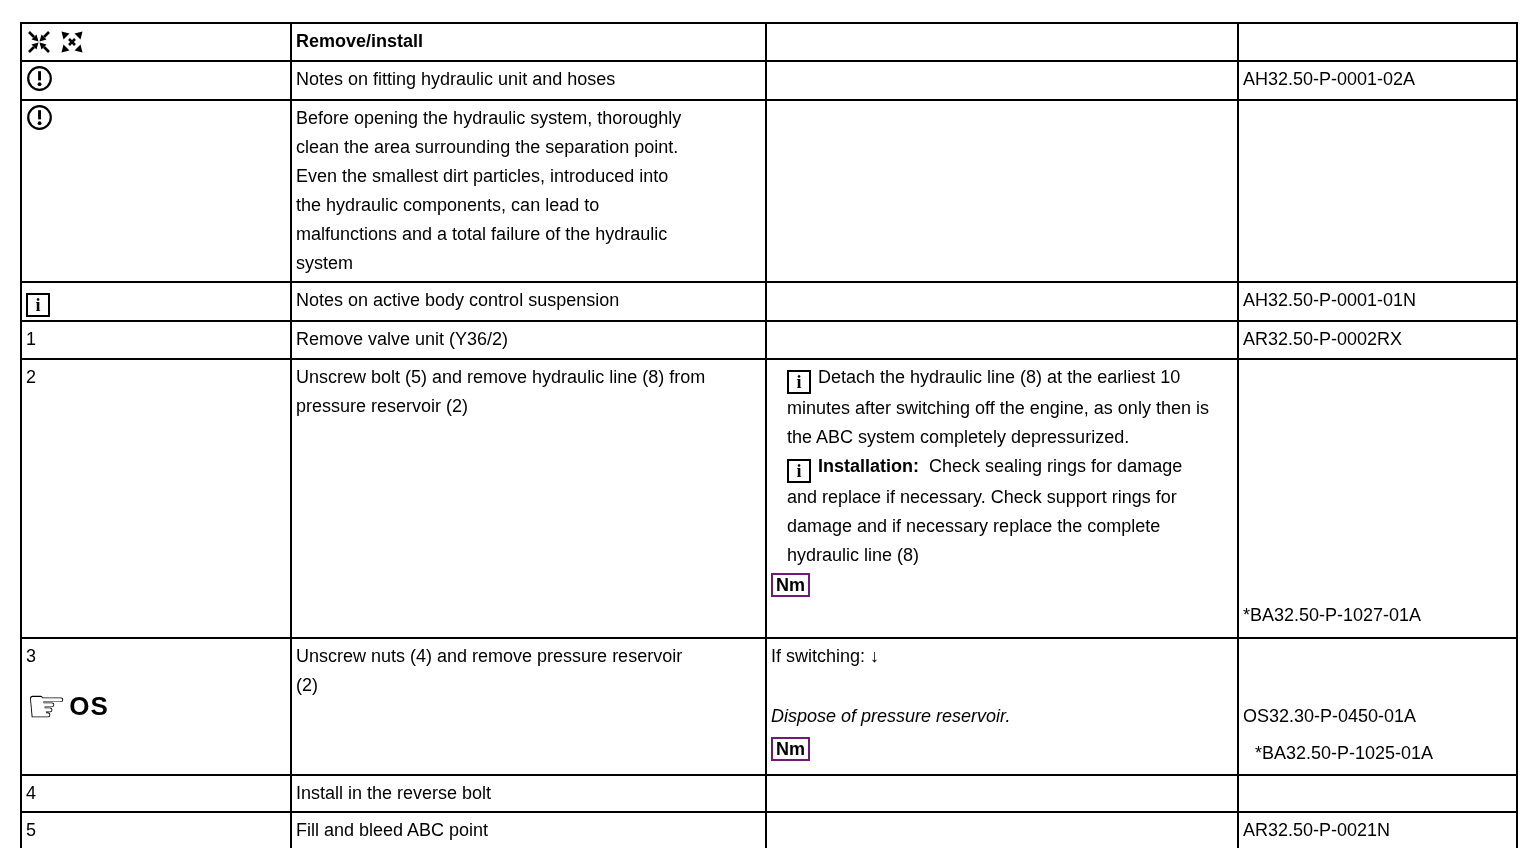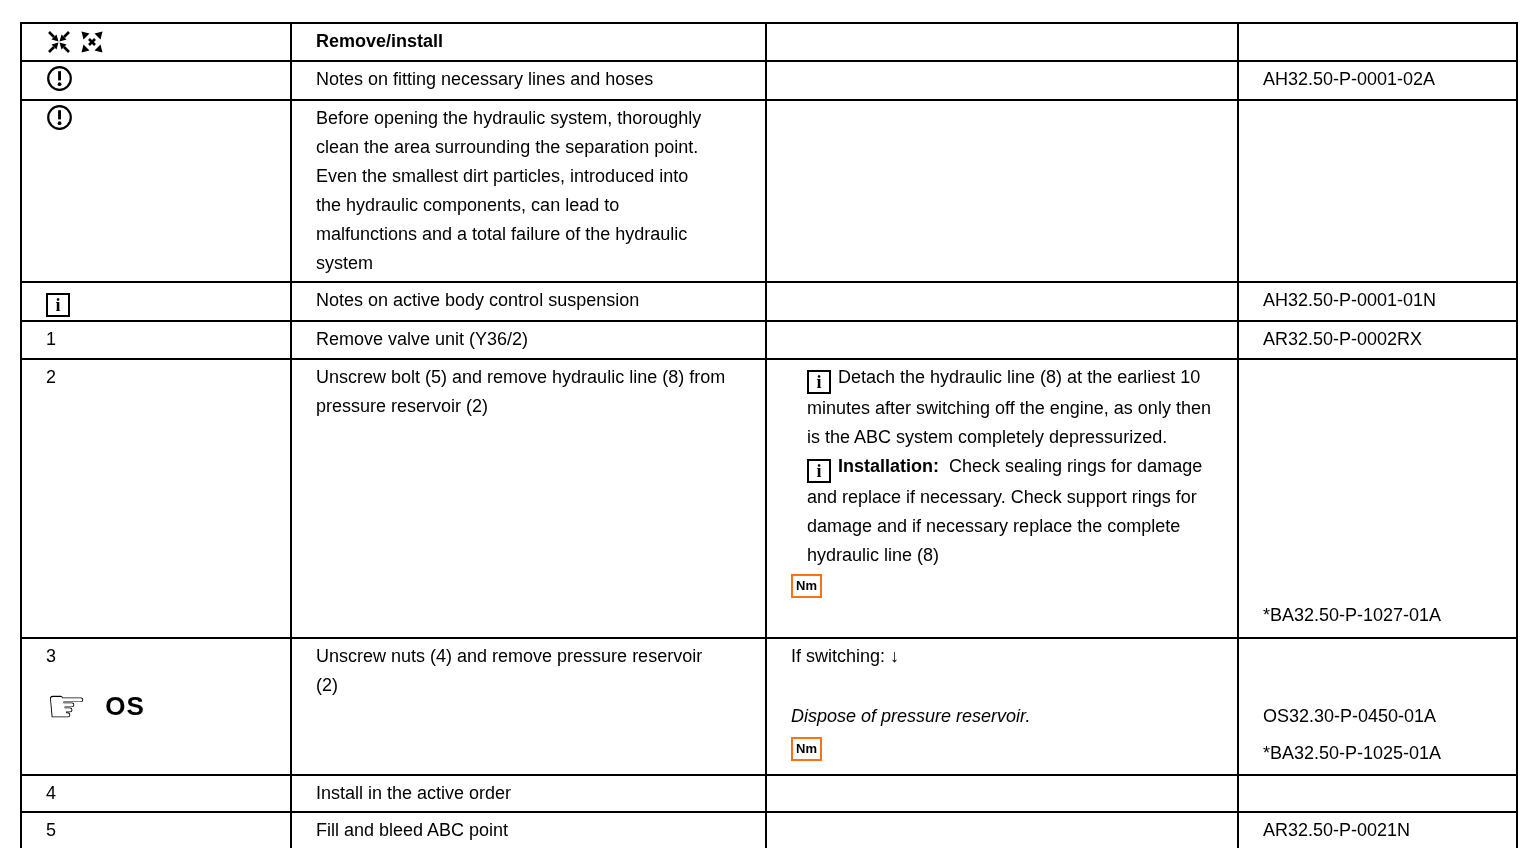"Remove/install" table.doc td { padding: 3px 24px -> 3px 4px }
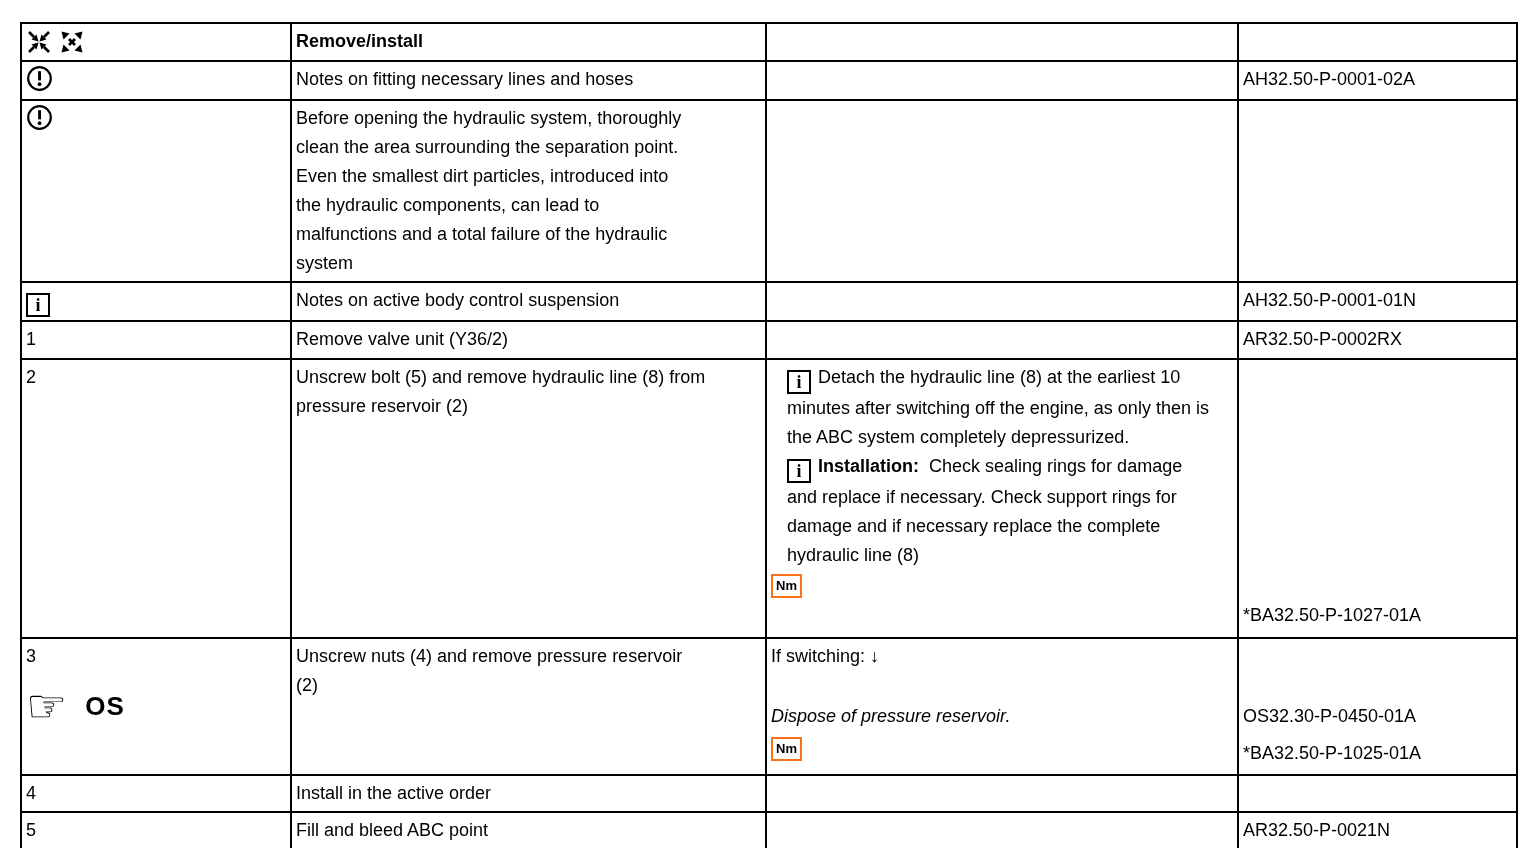"Notes on fitting necessary lines" div { text: necessary lines -> hydraulic unit }
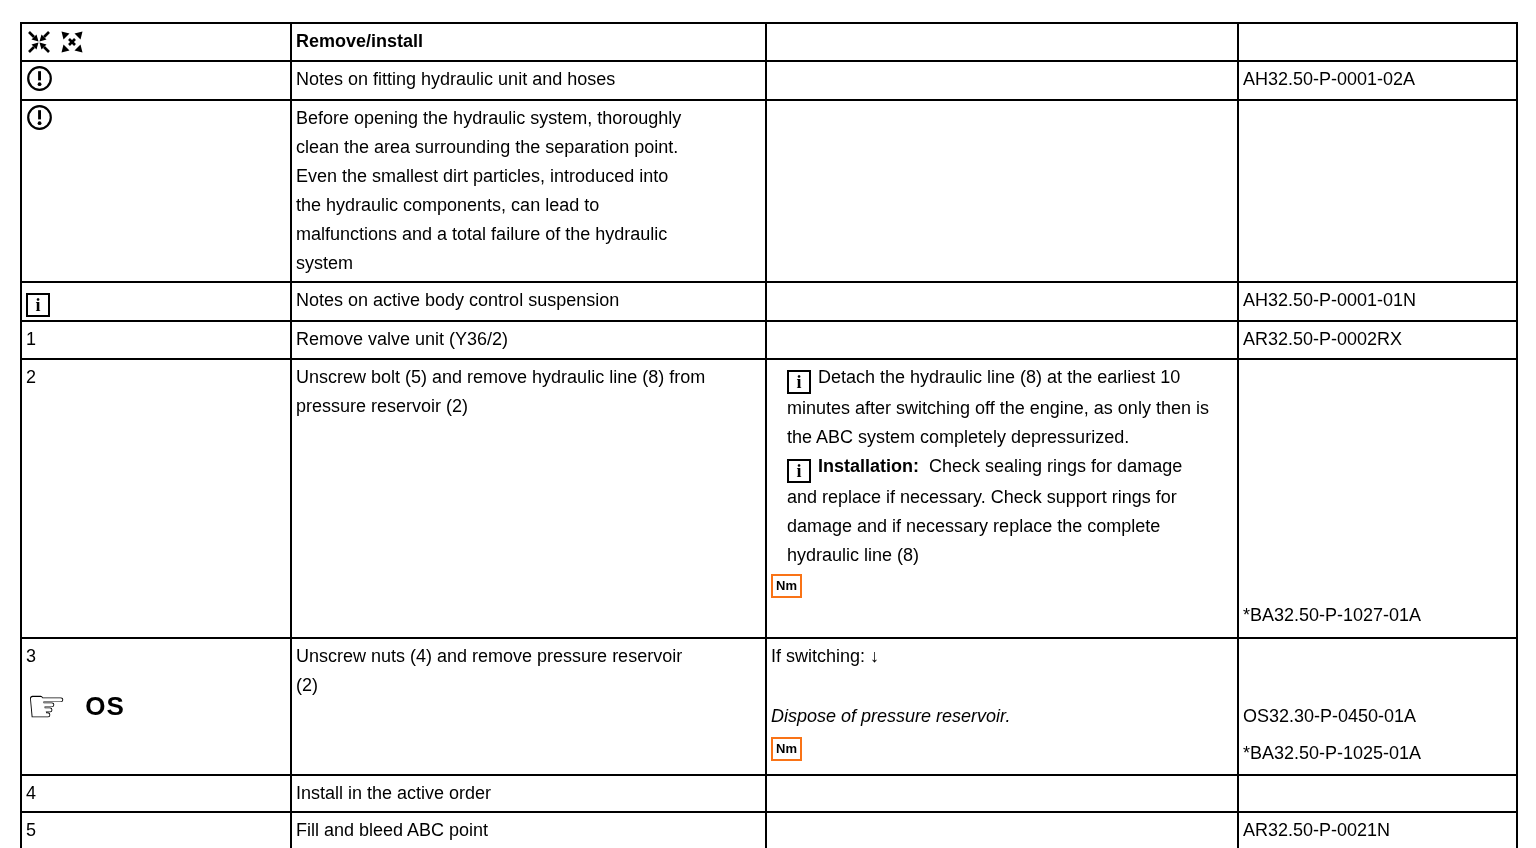"Nm" .nm-box { border: 2px solid #f97316 -> 2px solid #701a75; font-size: 13px -> 18px }
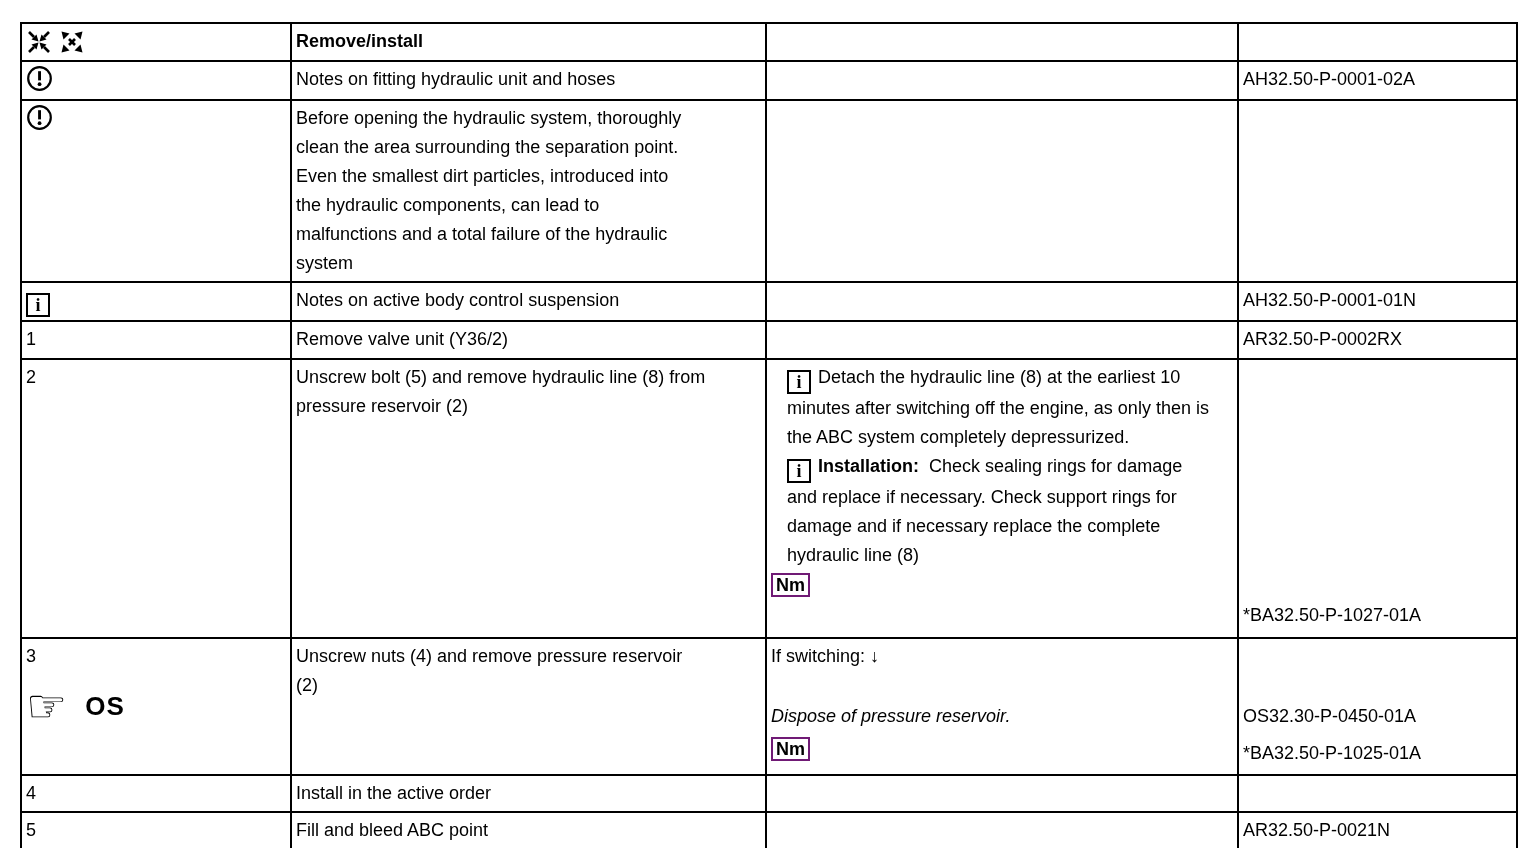"OS" .os-bold { margin-left: 18px -> 2px }
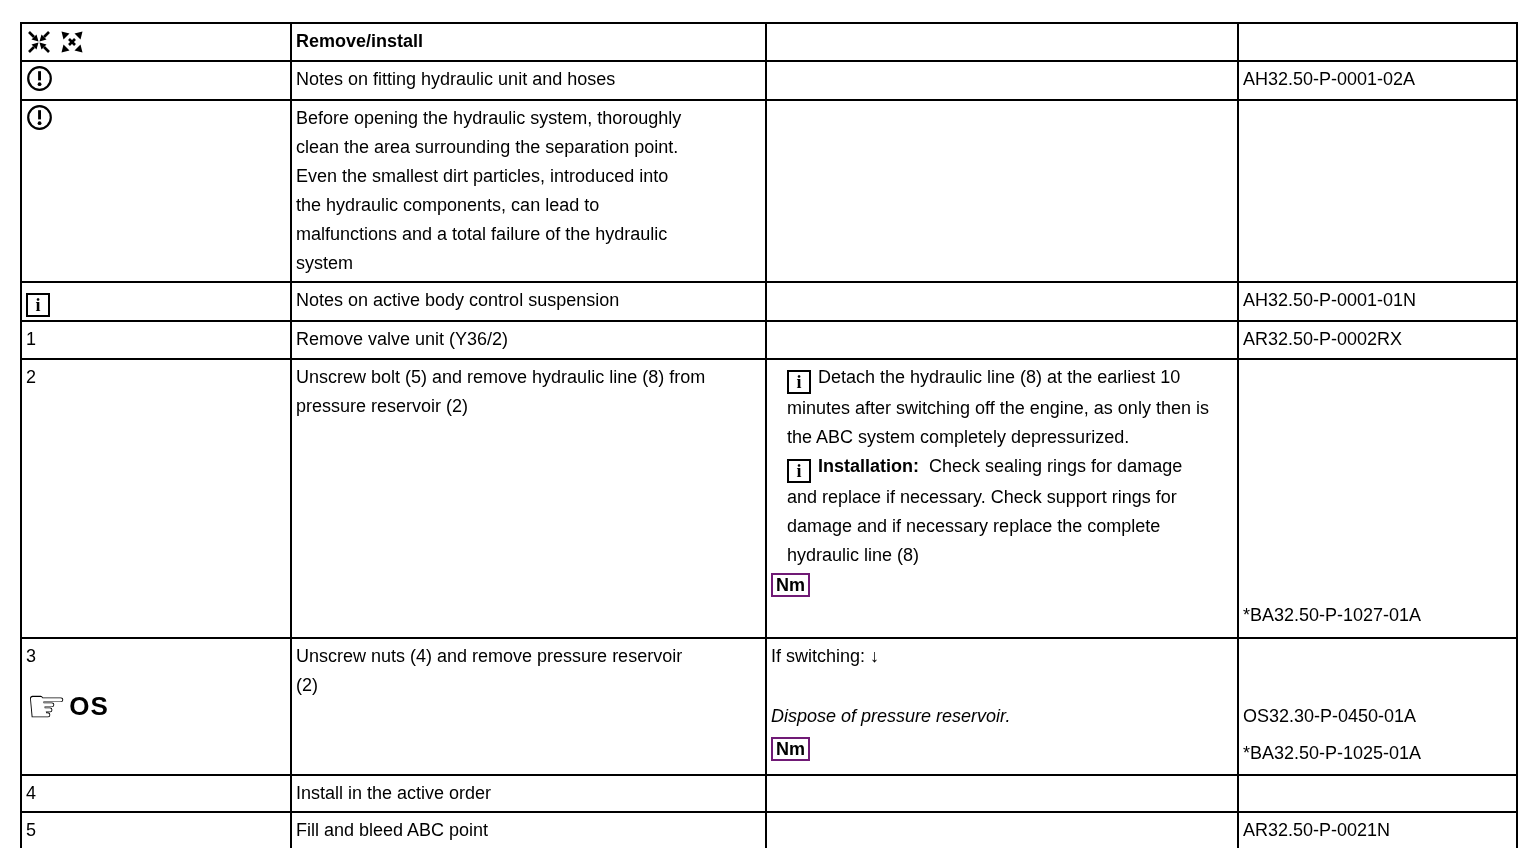"*BA32.50-P-1025-01A" .mt8 { margin-left: none -> 12px }
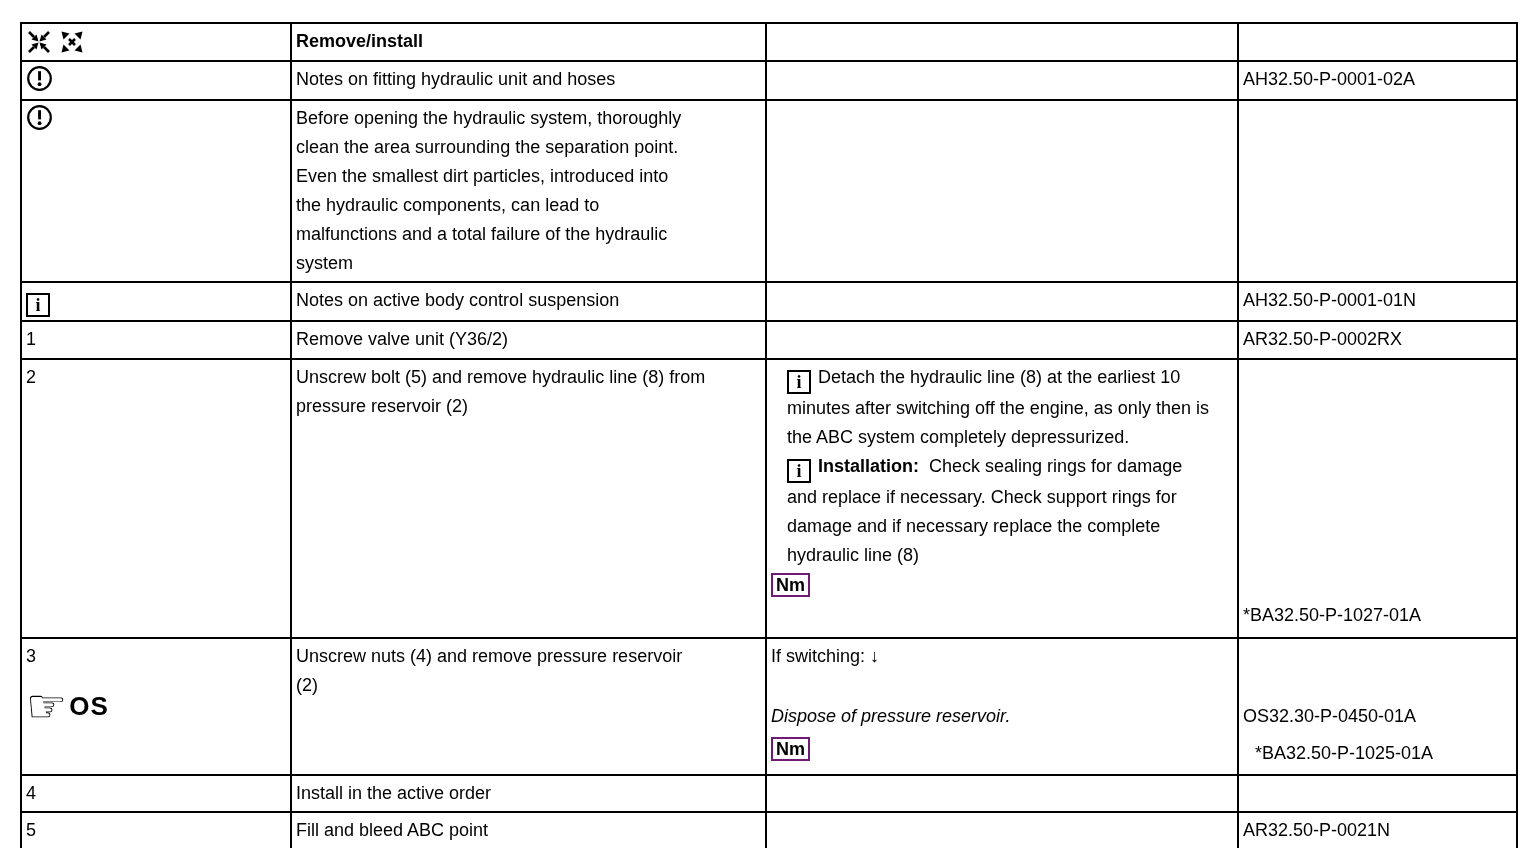"Install in the active order" div { text: active order -> reverse bolt }
